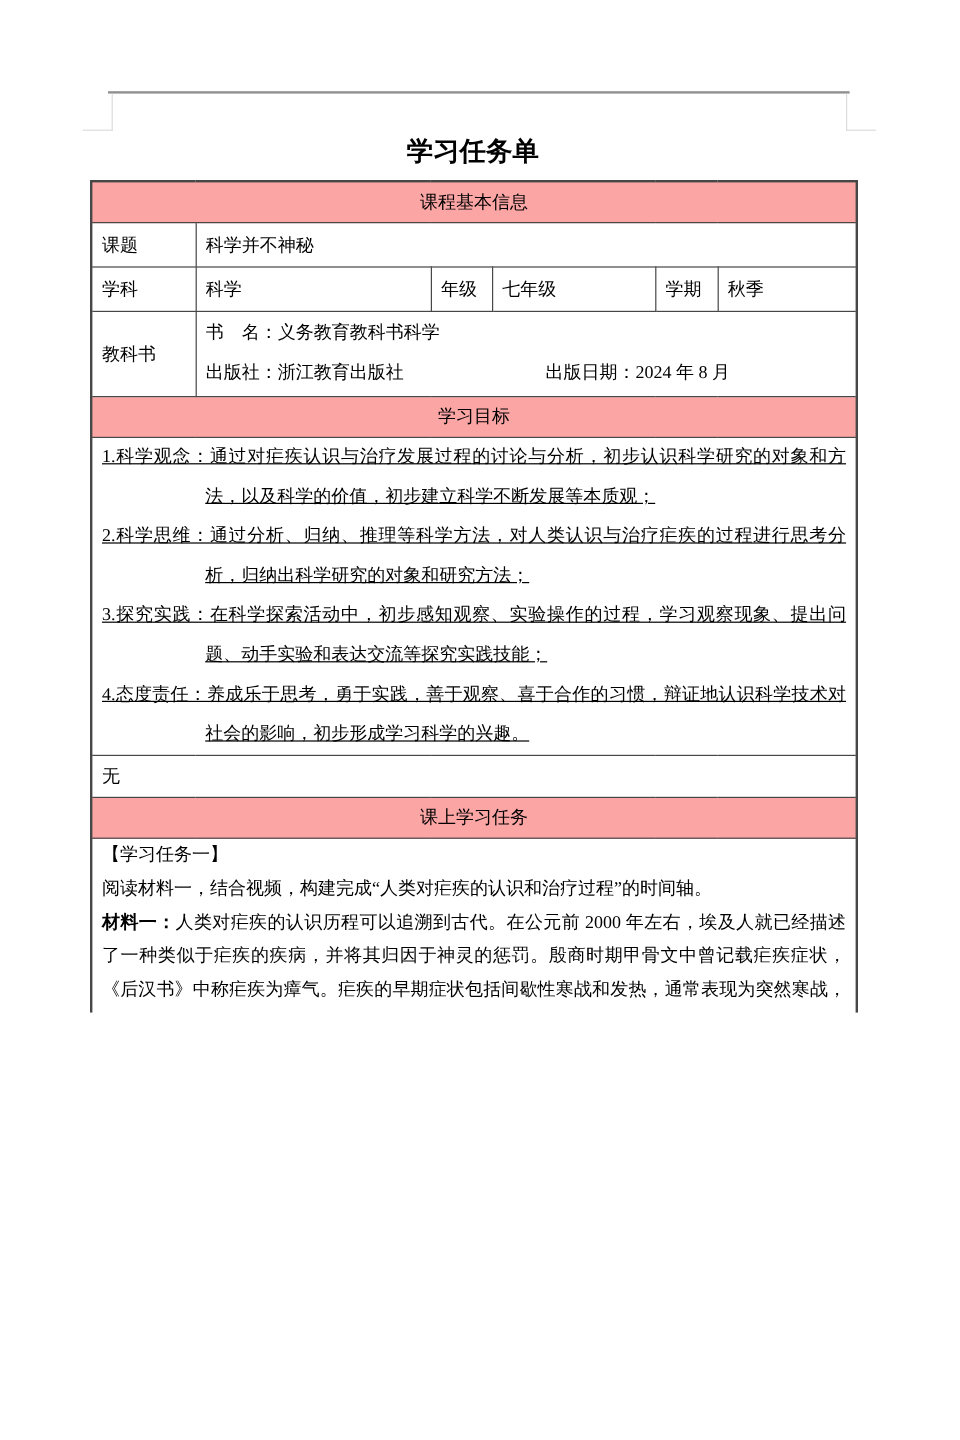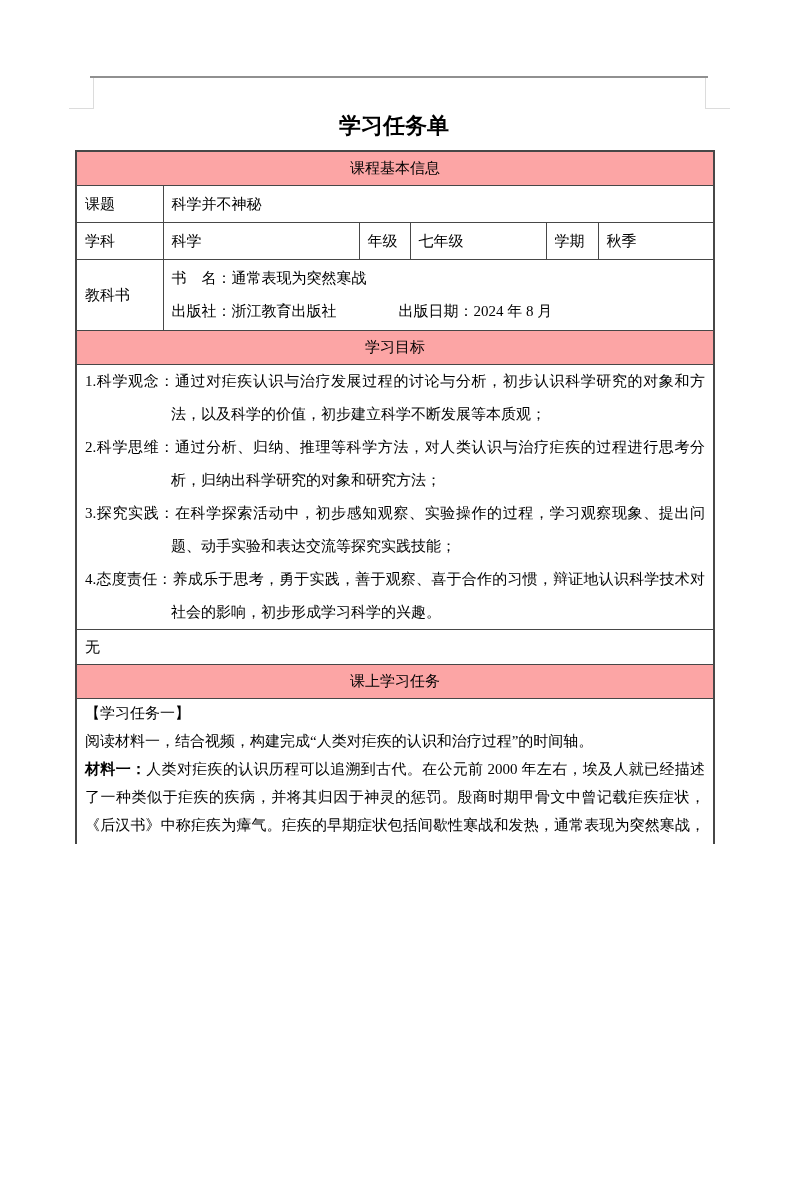"书 名：通常表现为突然寒战" div.tb-line { text: 通常表现为突然寒战 -> 义务教育教科书科学 }
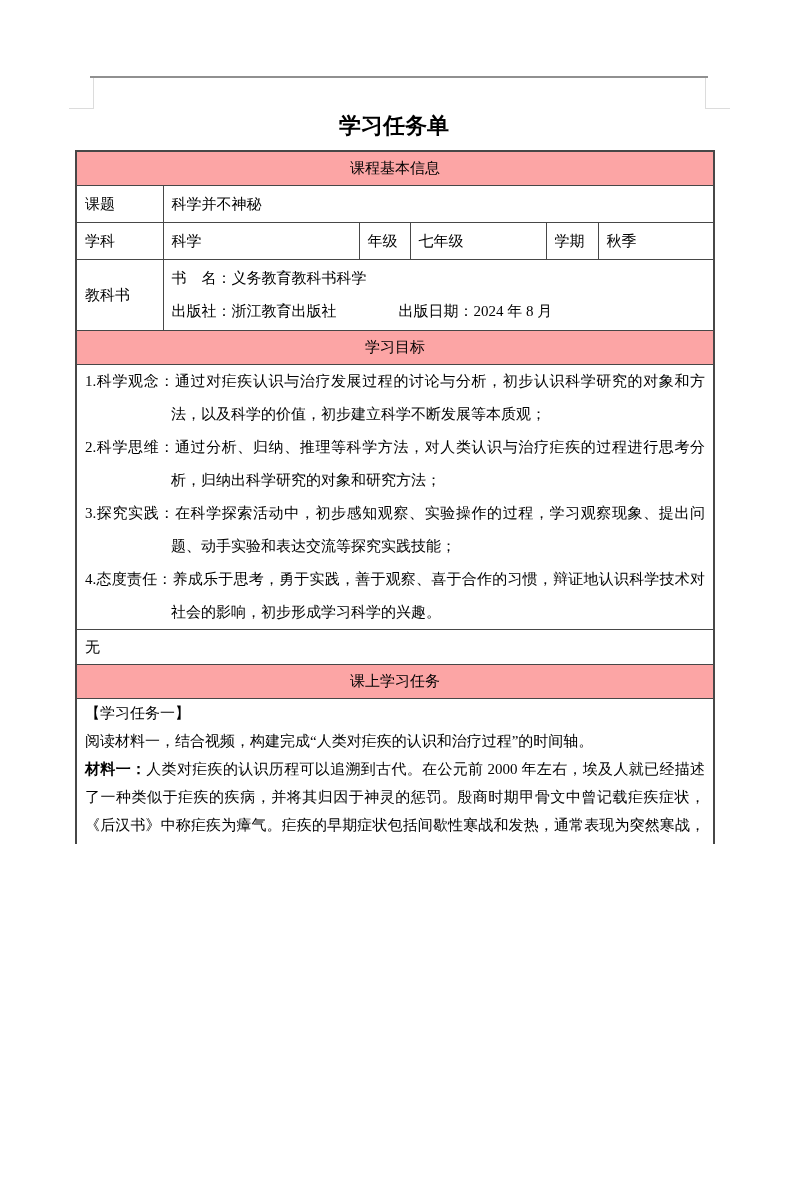"出版日期：2024 年 8 月" .pubdate { margin-left: 62px -> 118px }
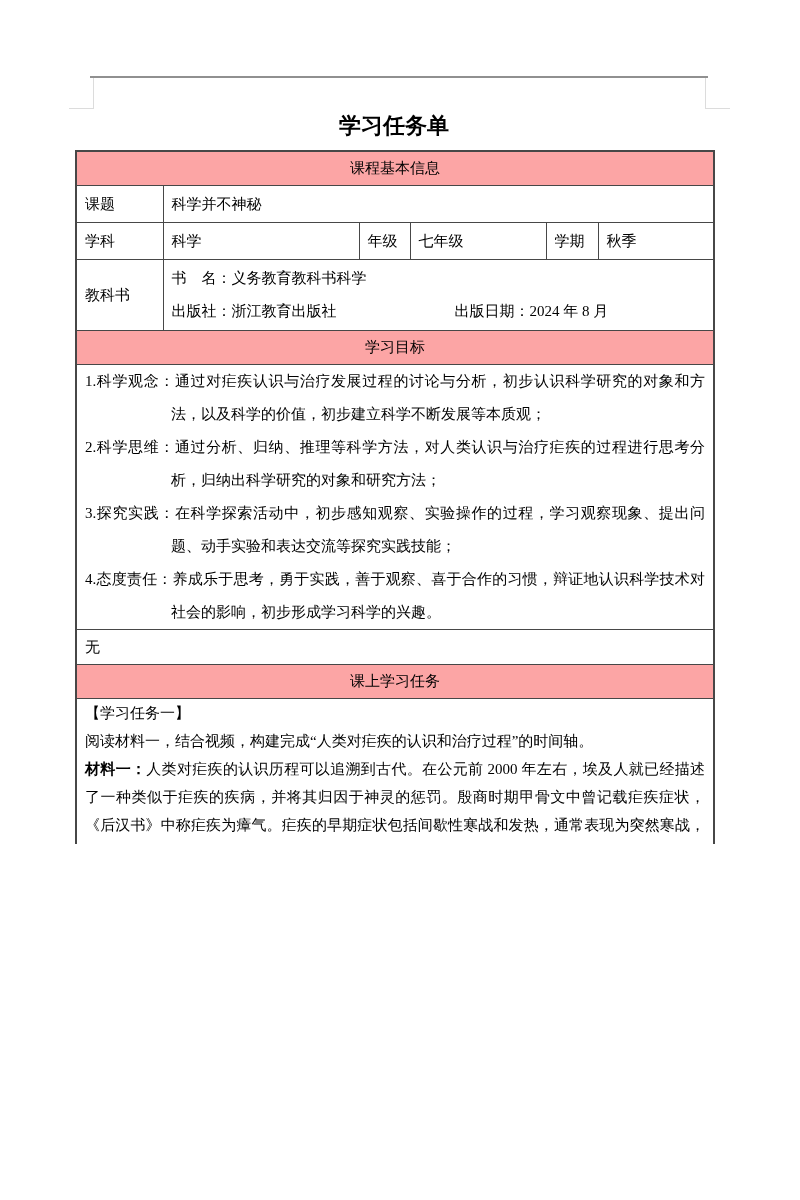"1.科学观念：通过对疟疾认识与治疗发展过程的讨论与分析，初步认识科学研究的对象和" .goal { text-decoration: none -> underline }
